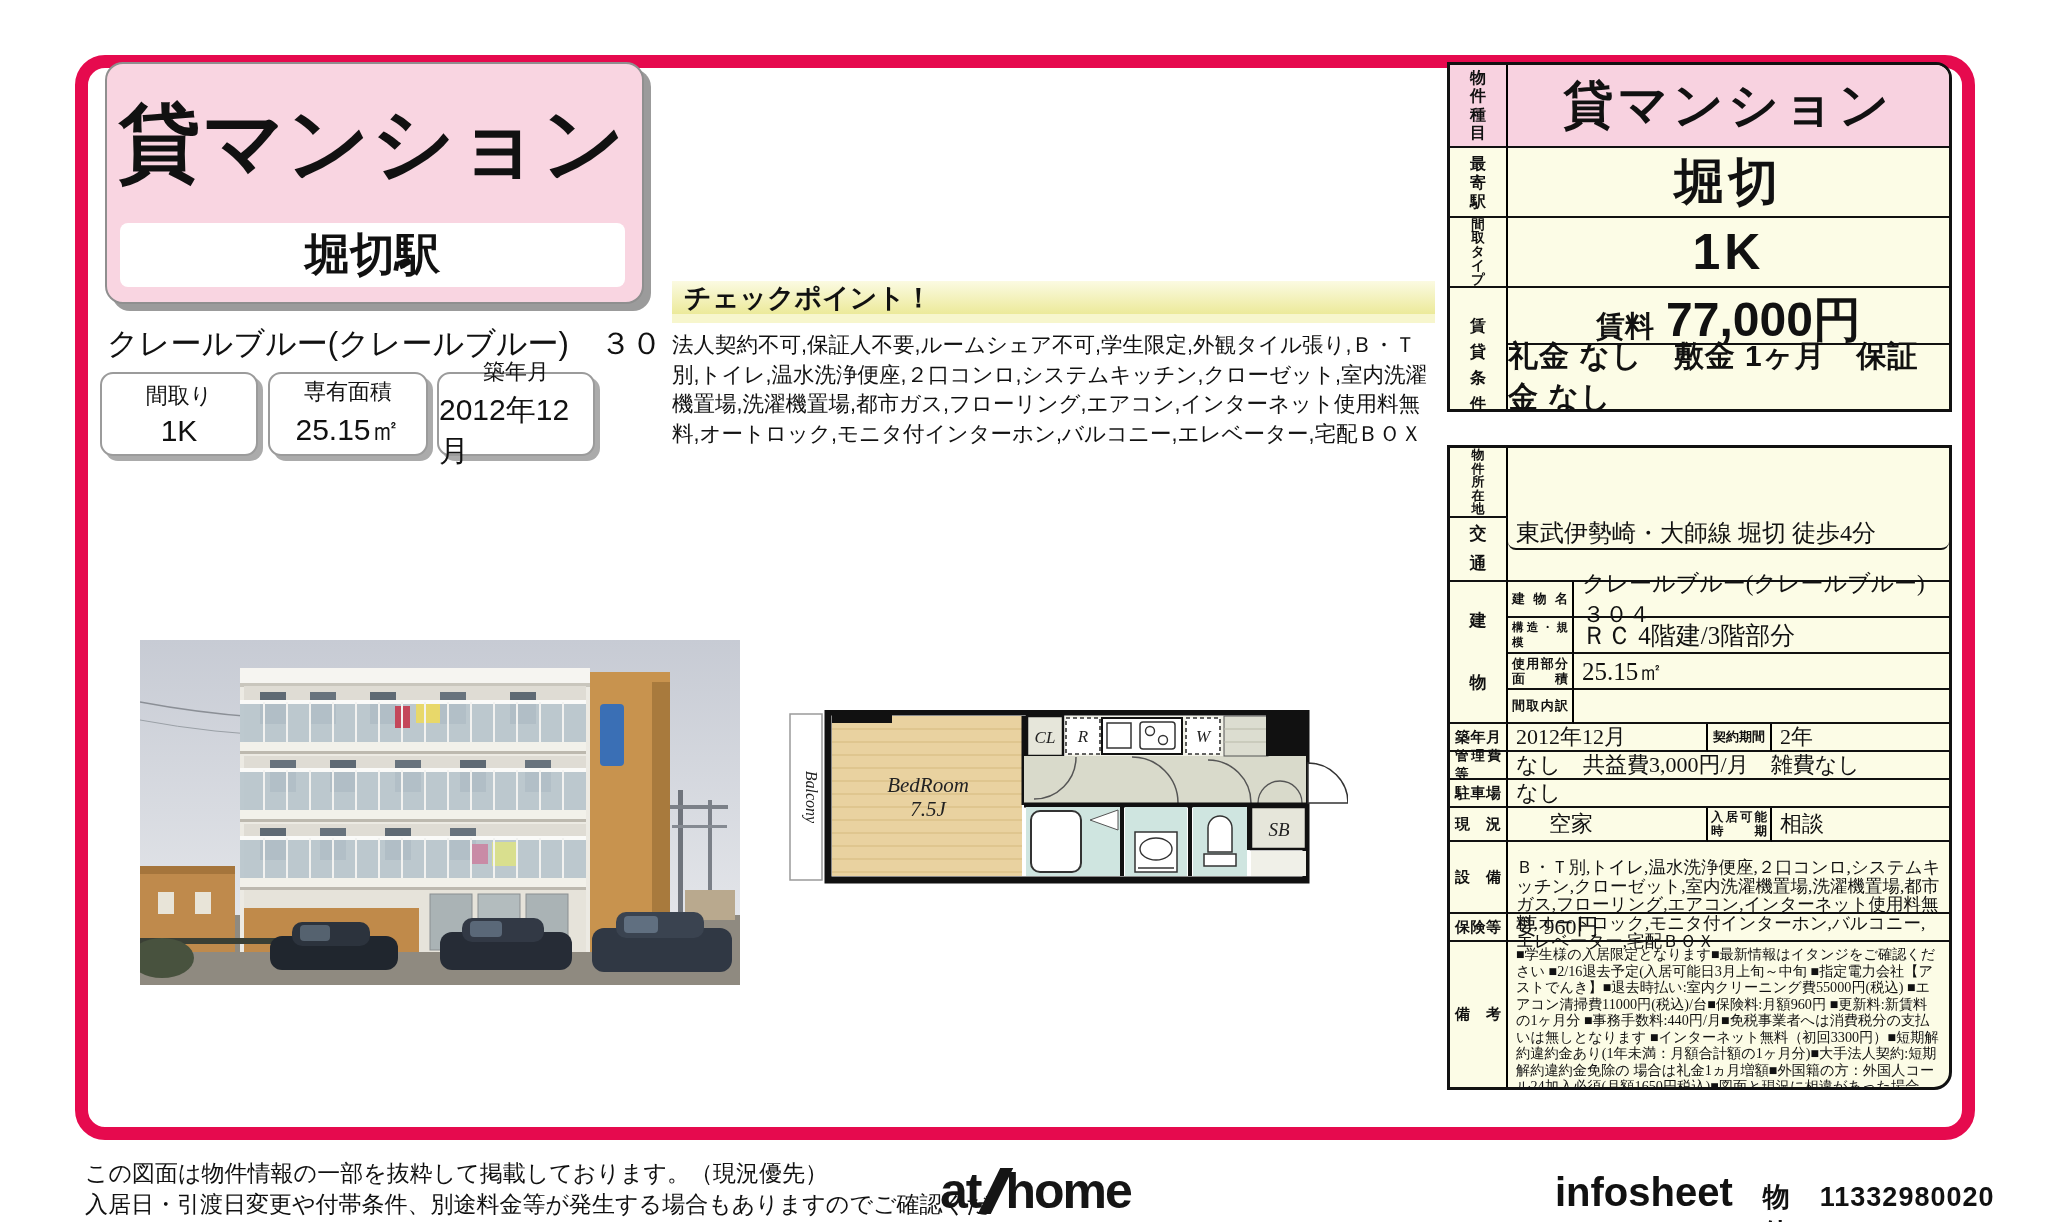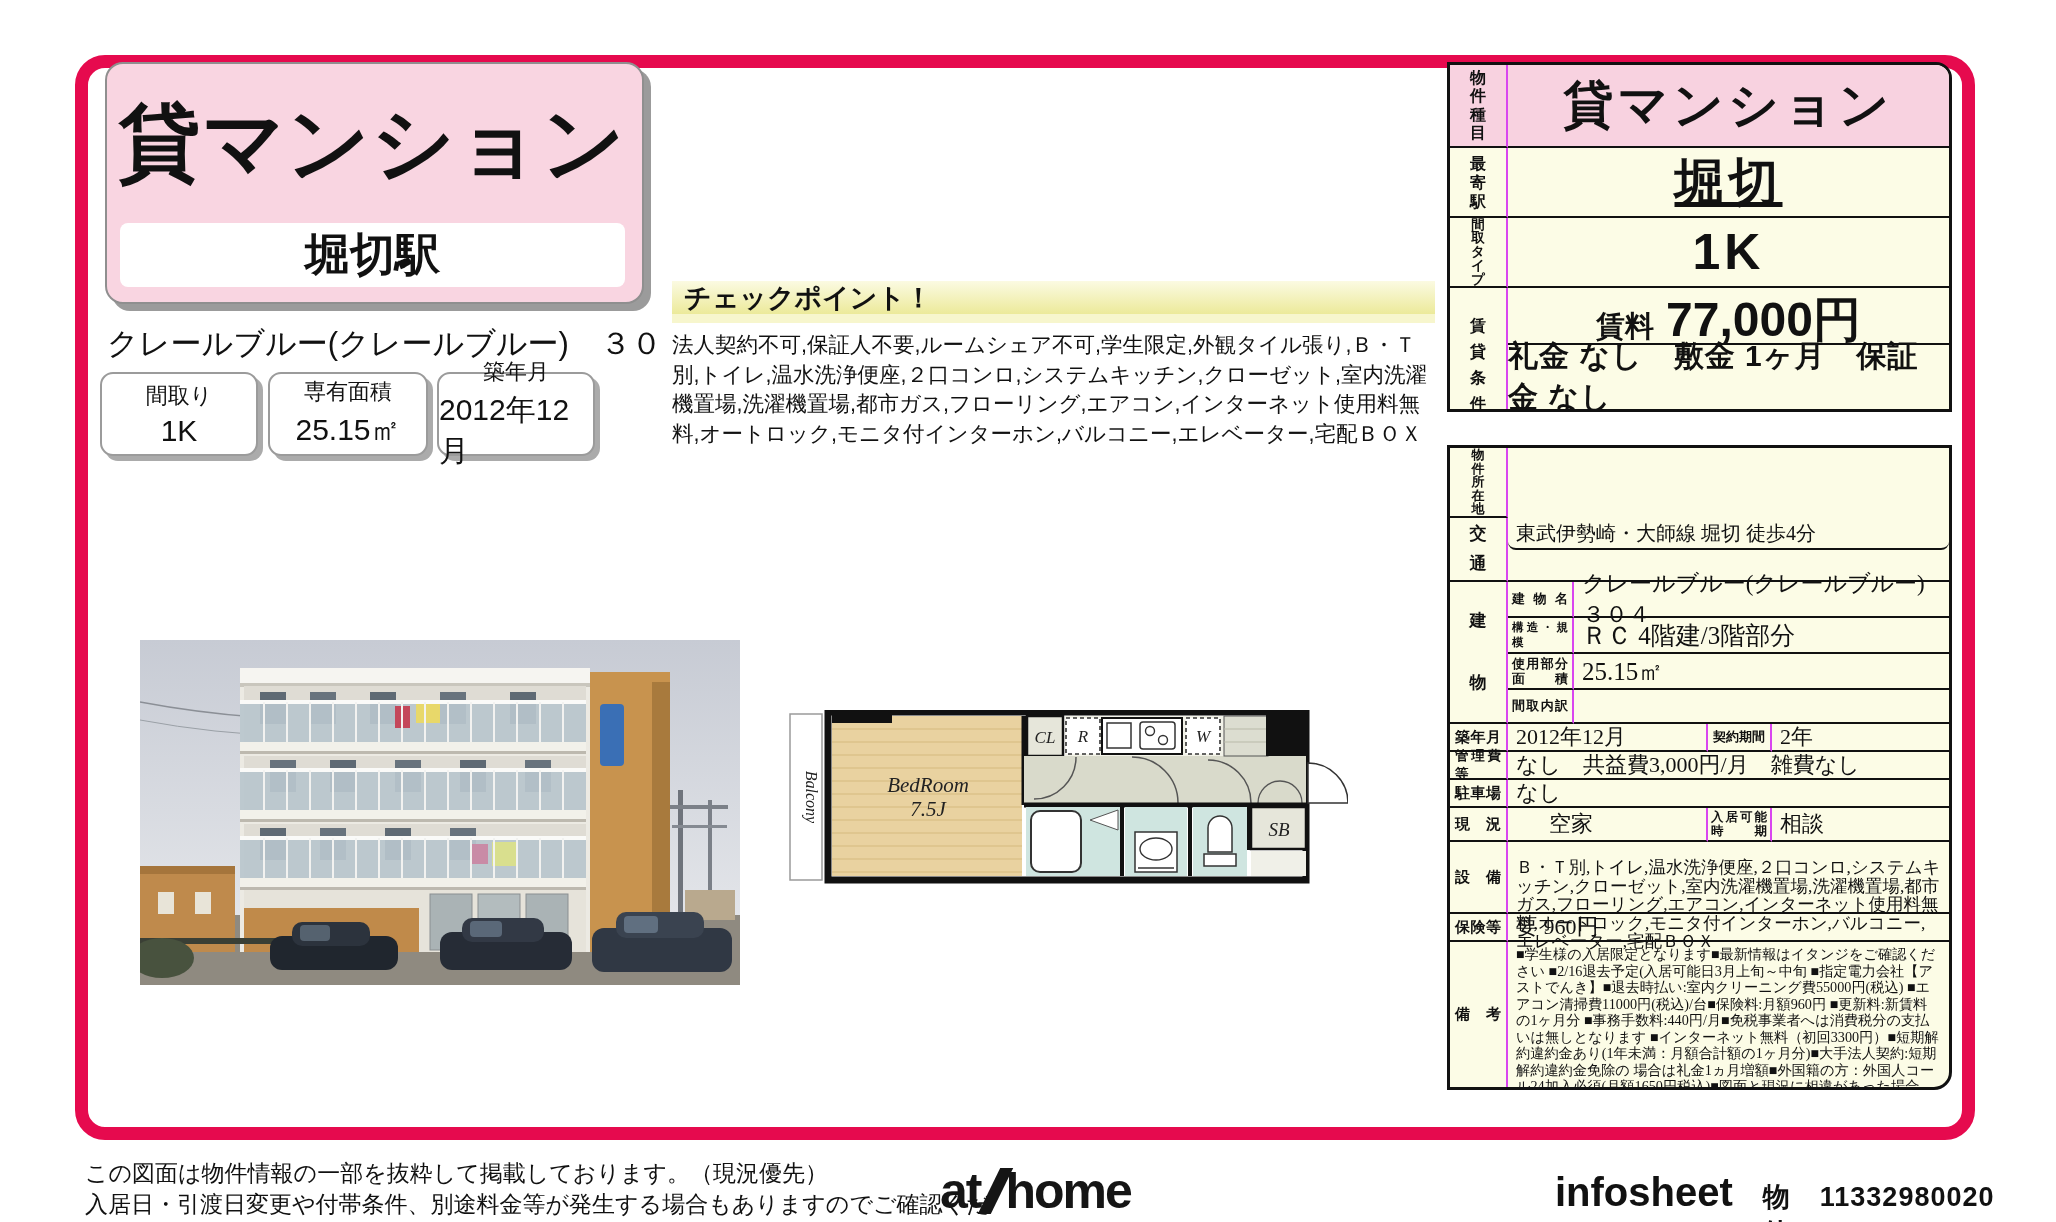"物件種目" .br { border-right: 2px solid #d946ef -> 2px solid #000000 }
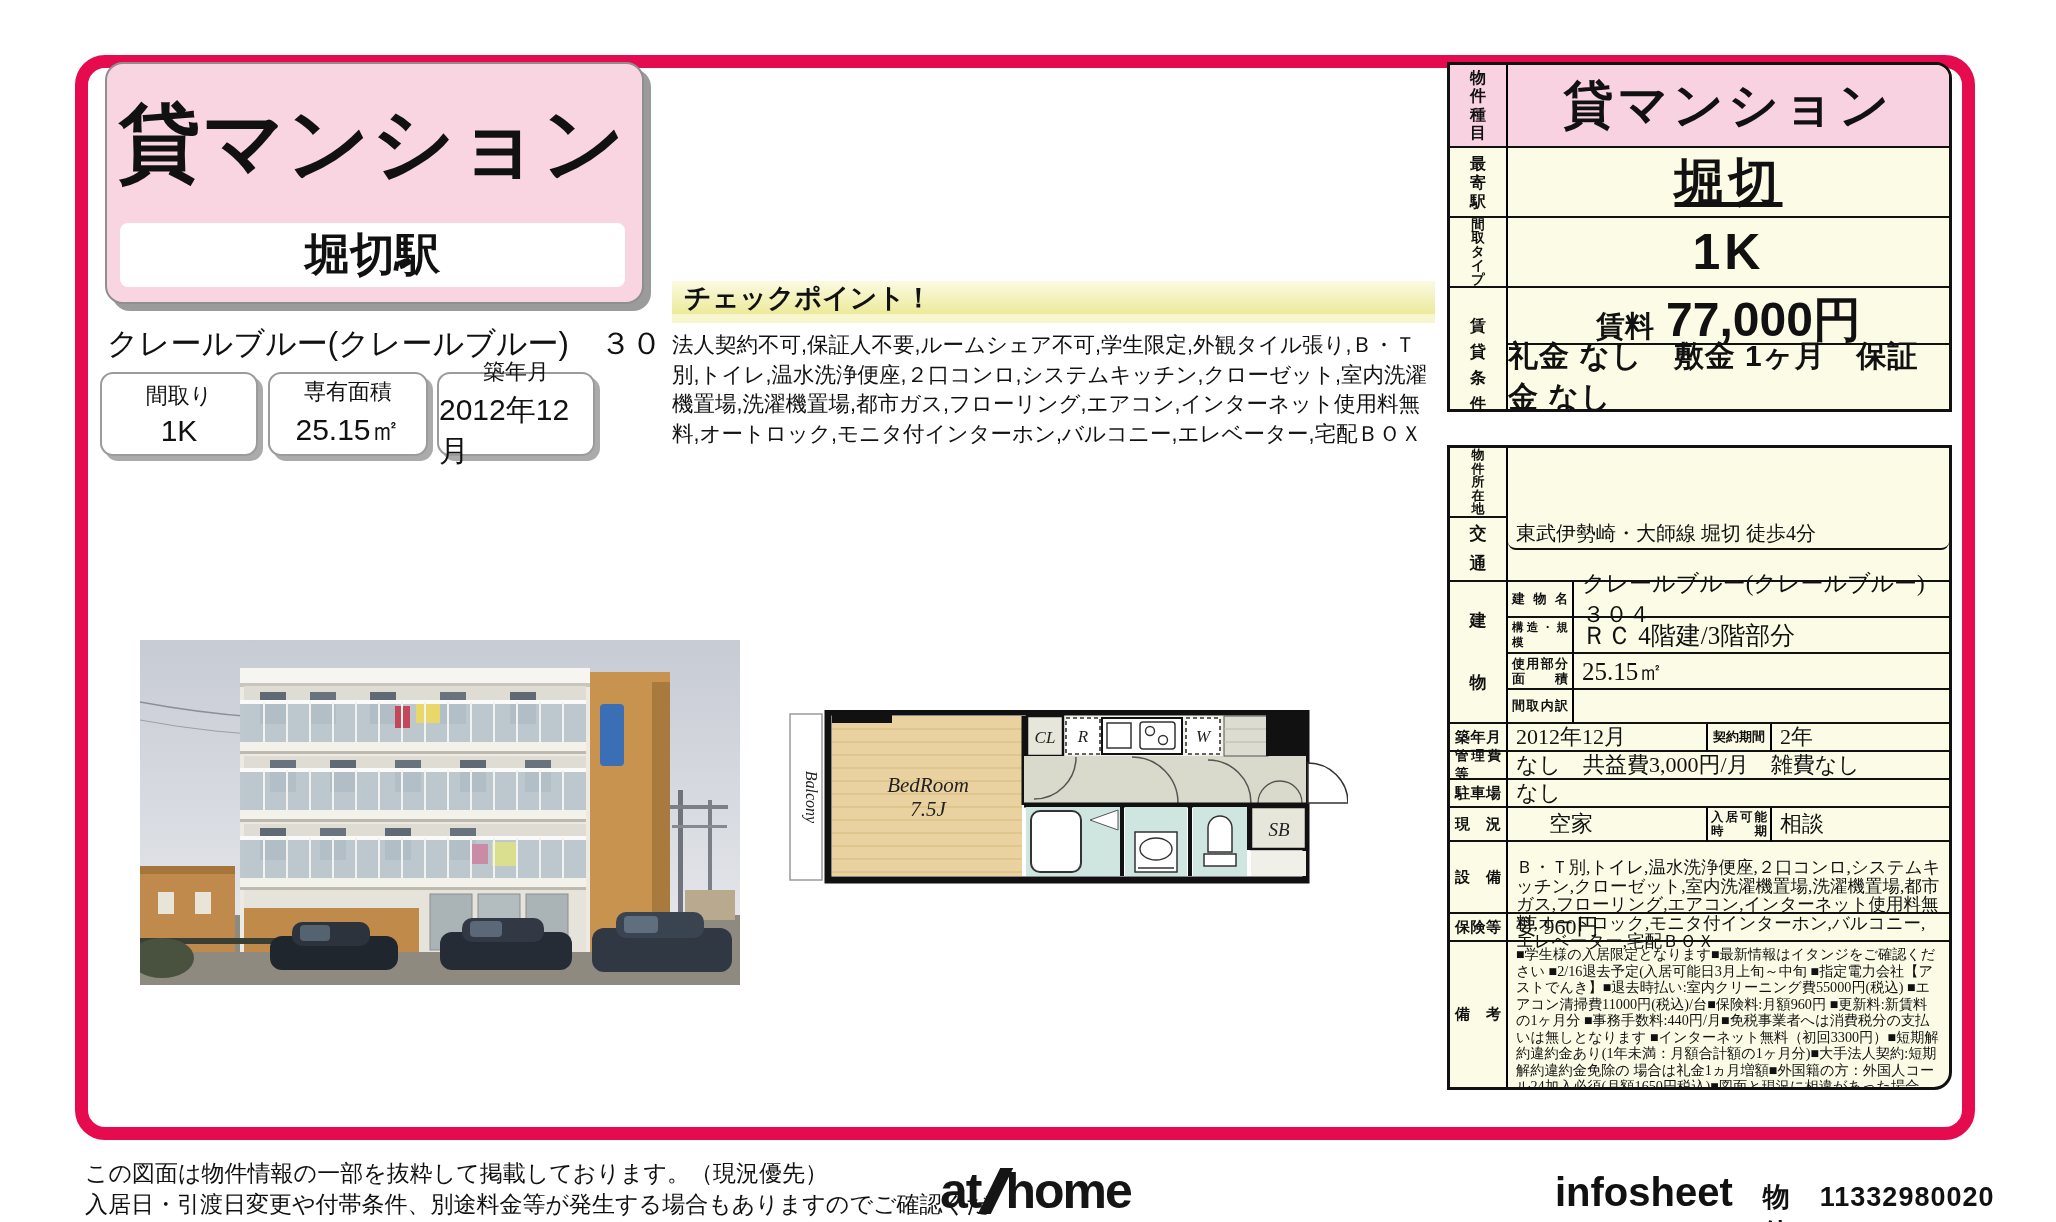"堀切" div.cell { text-decoration: underline -> none }
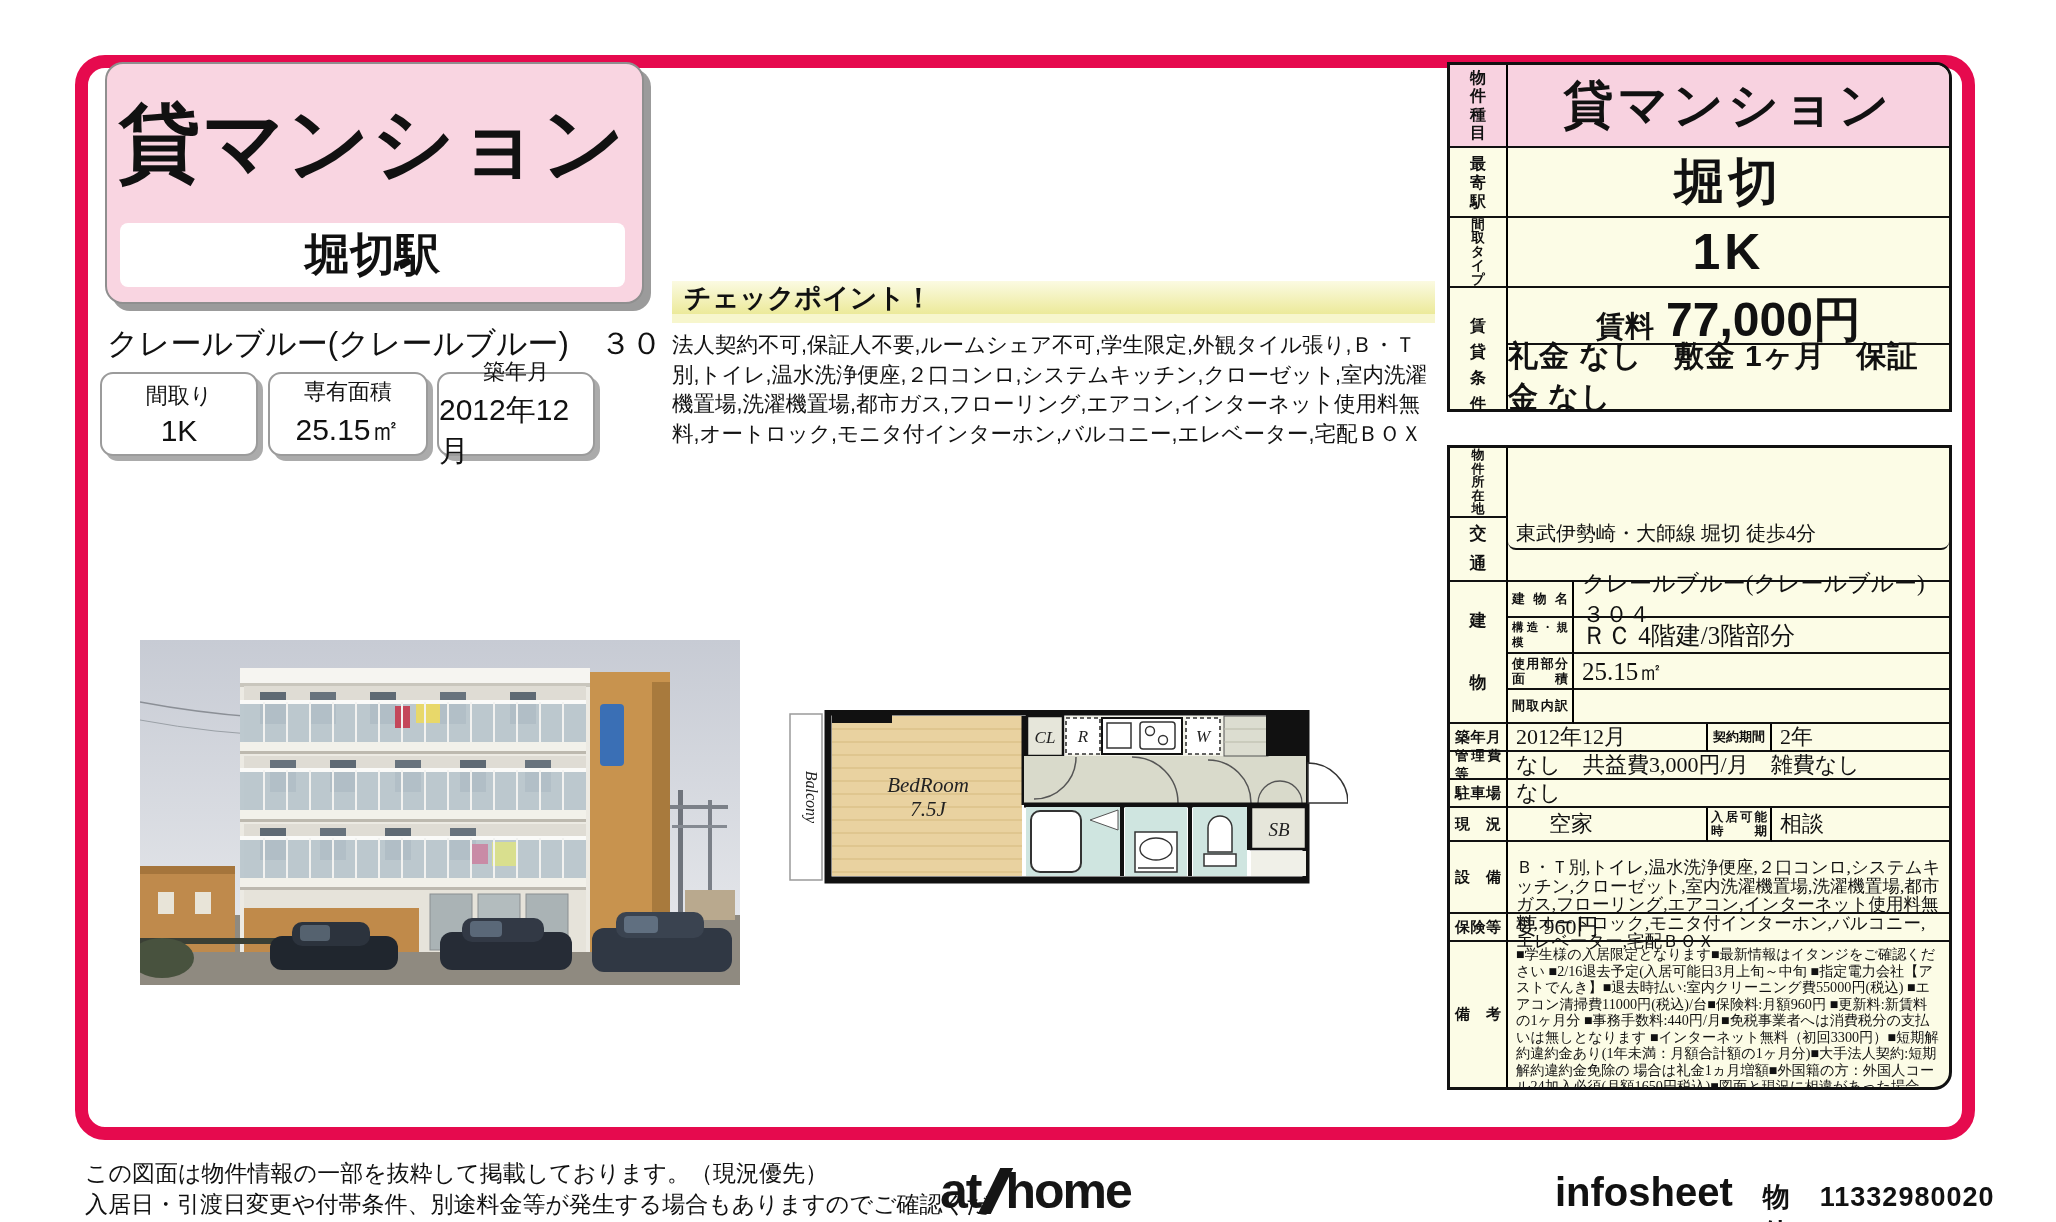"東武伊勢崎・大師線 堀切 徒歩4分" div.cell { font-size: 20px -> 24px }
